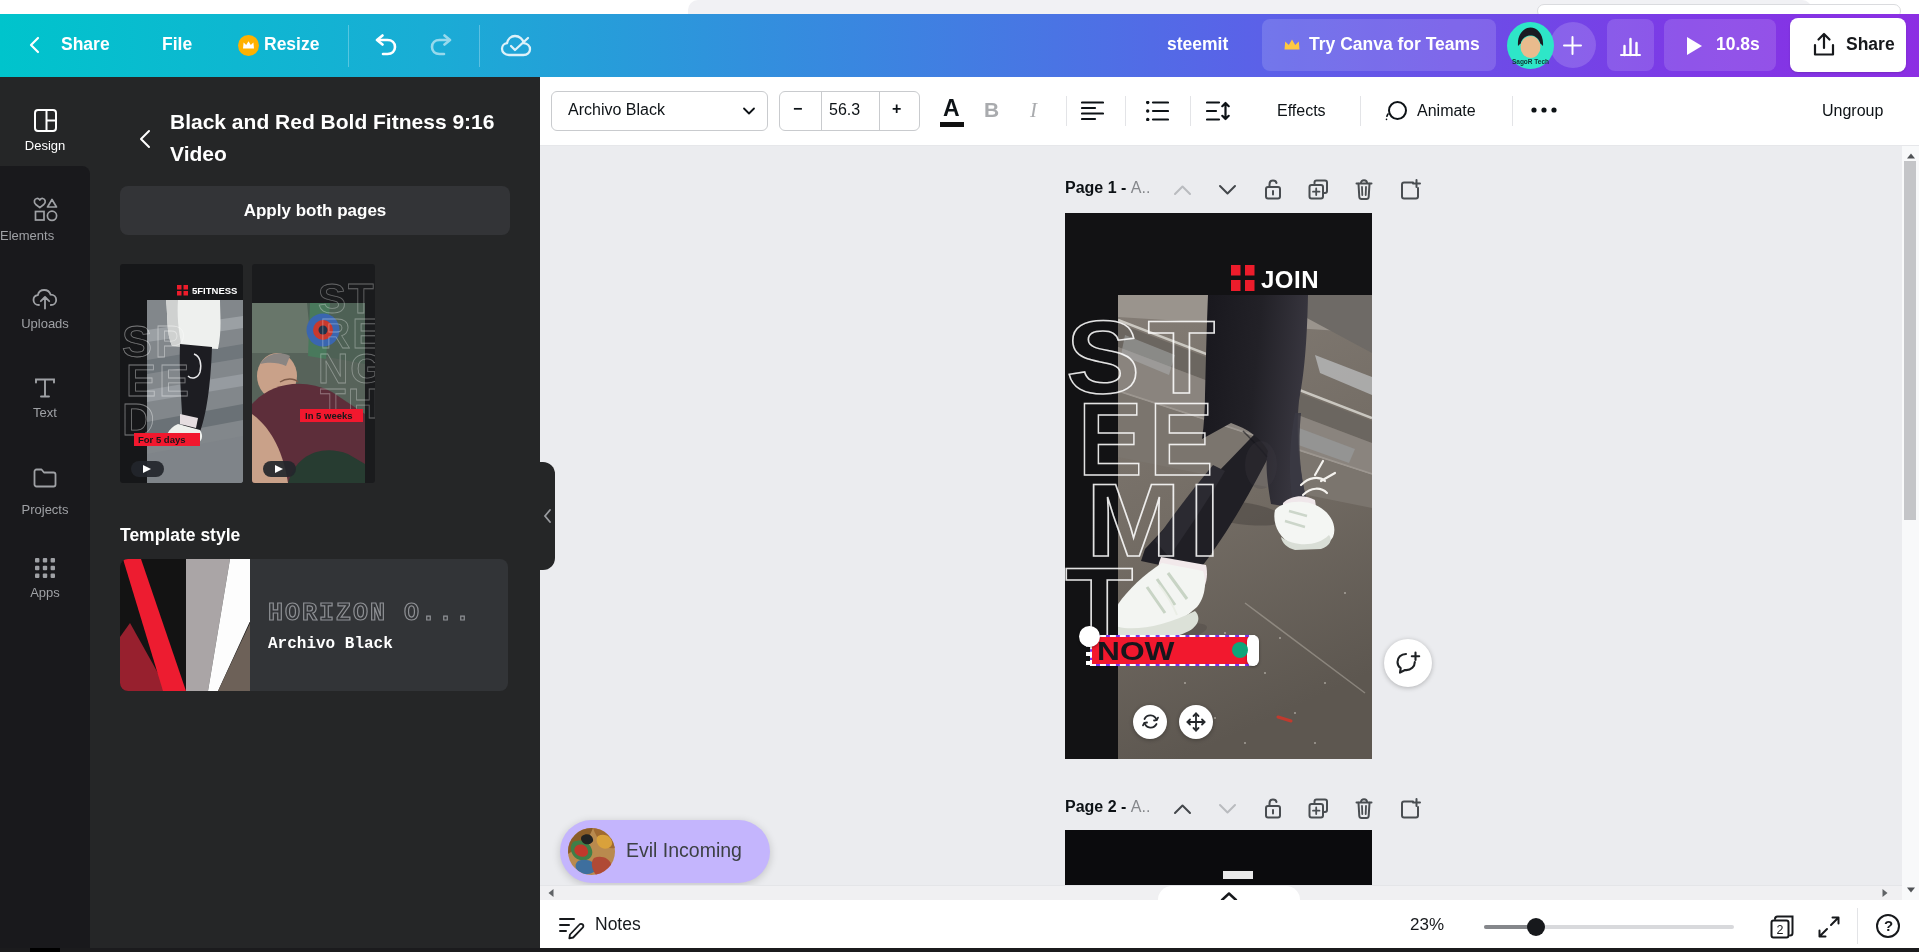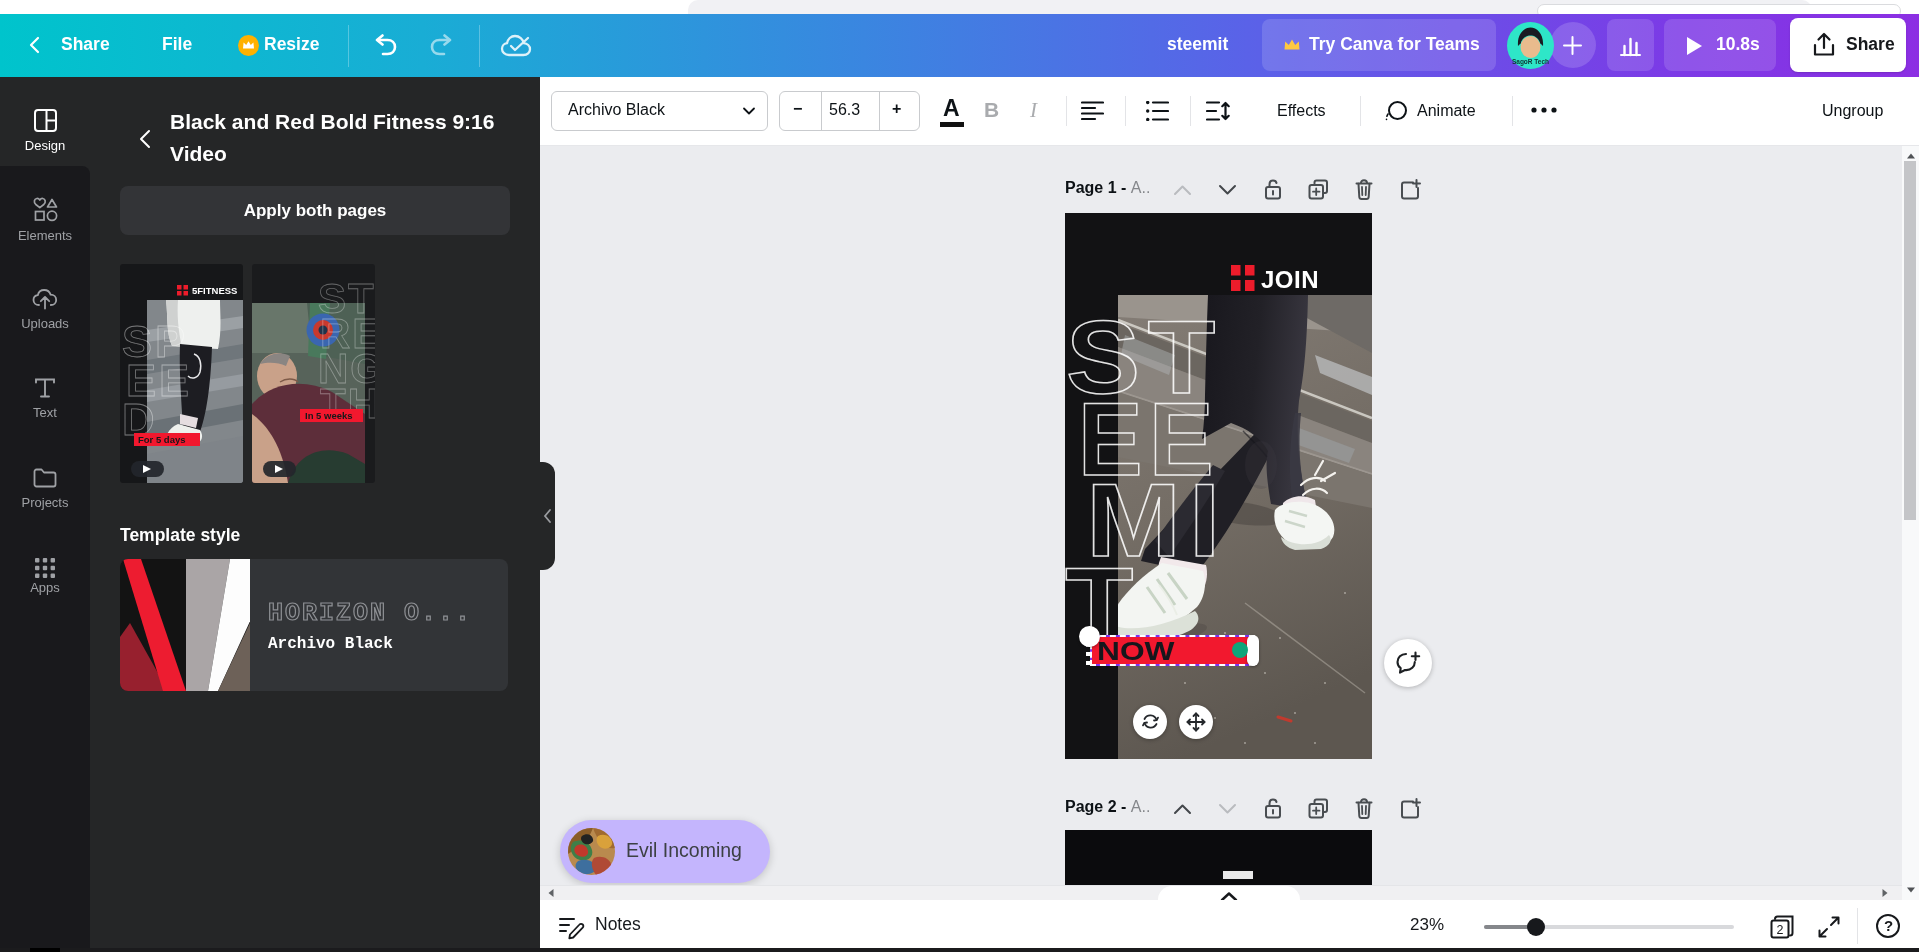"Elements" div.abs { text-align: center -> left }
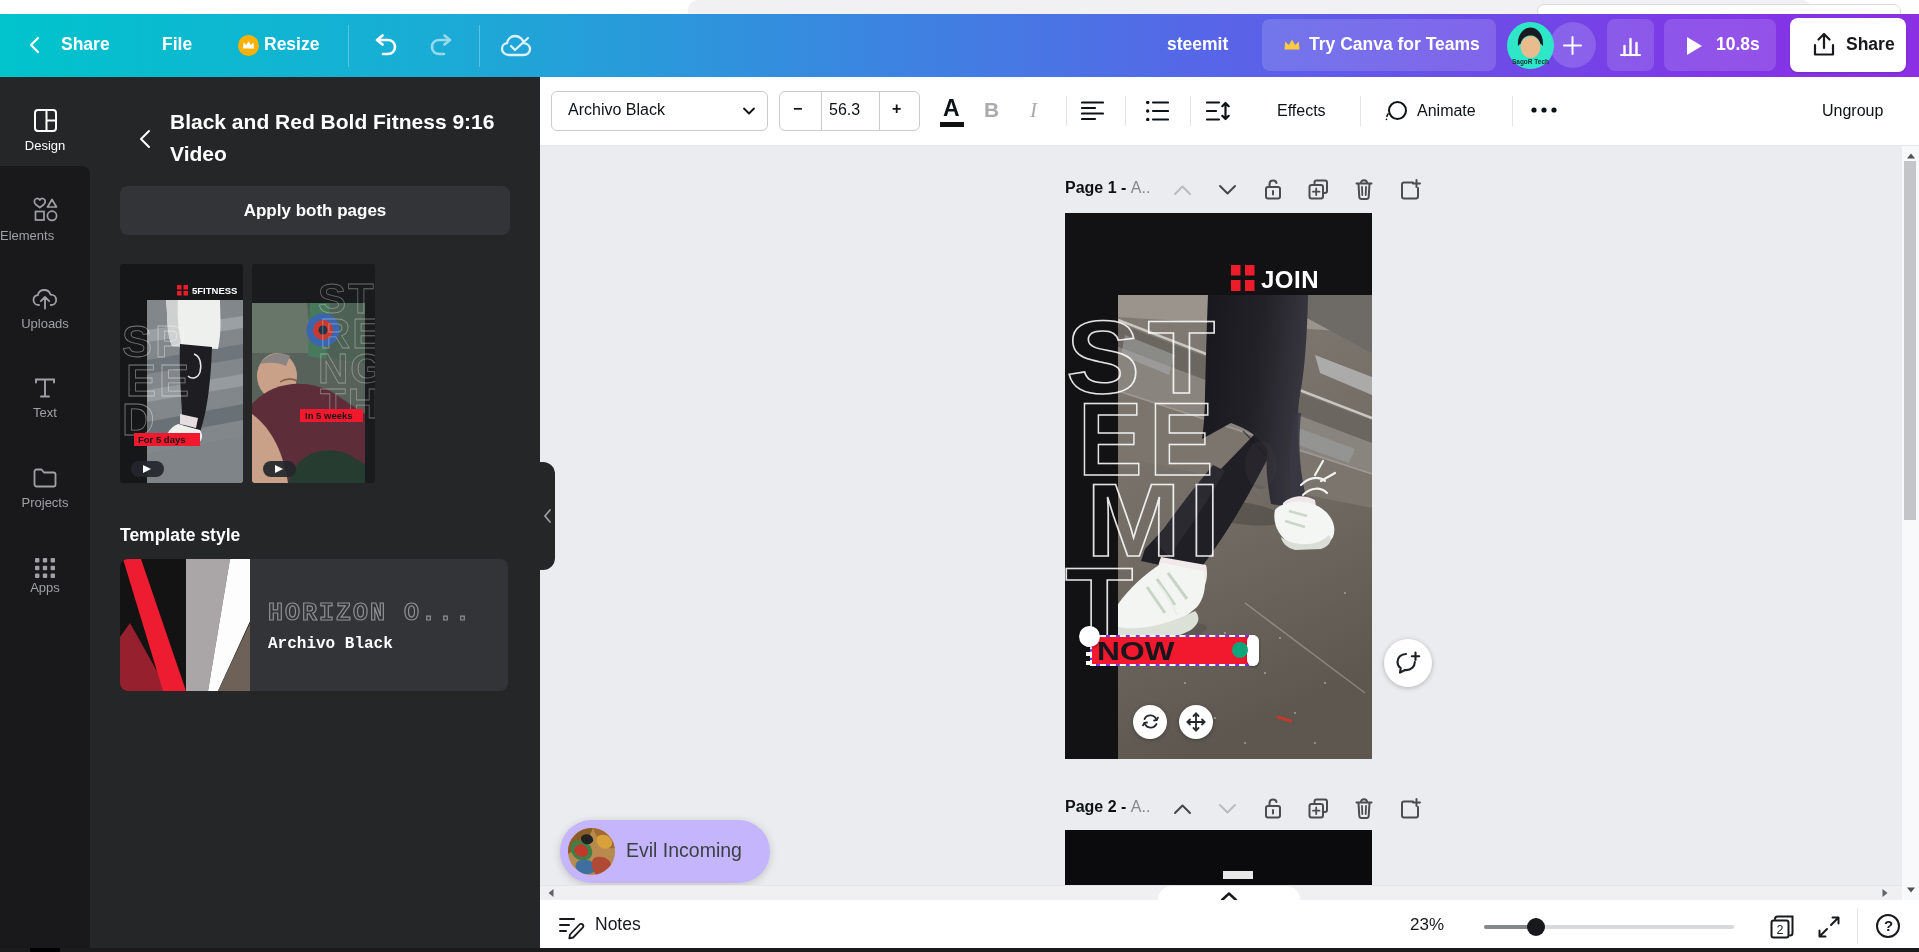"Projects" div { margin-top: 5px -> 12px }
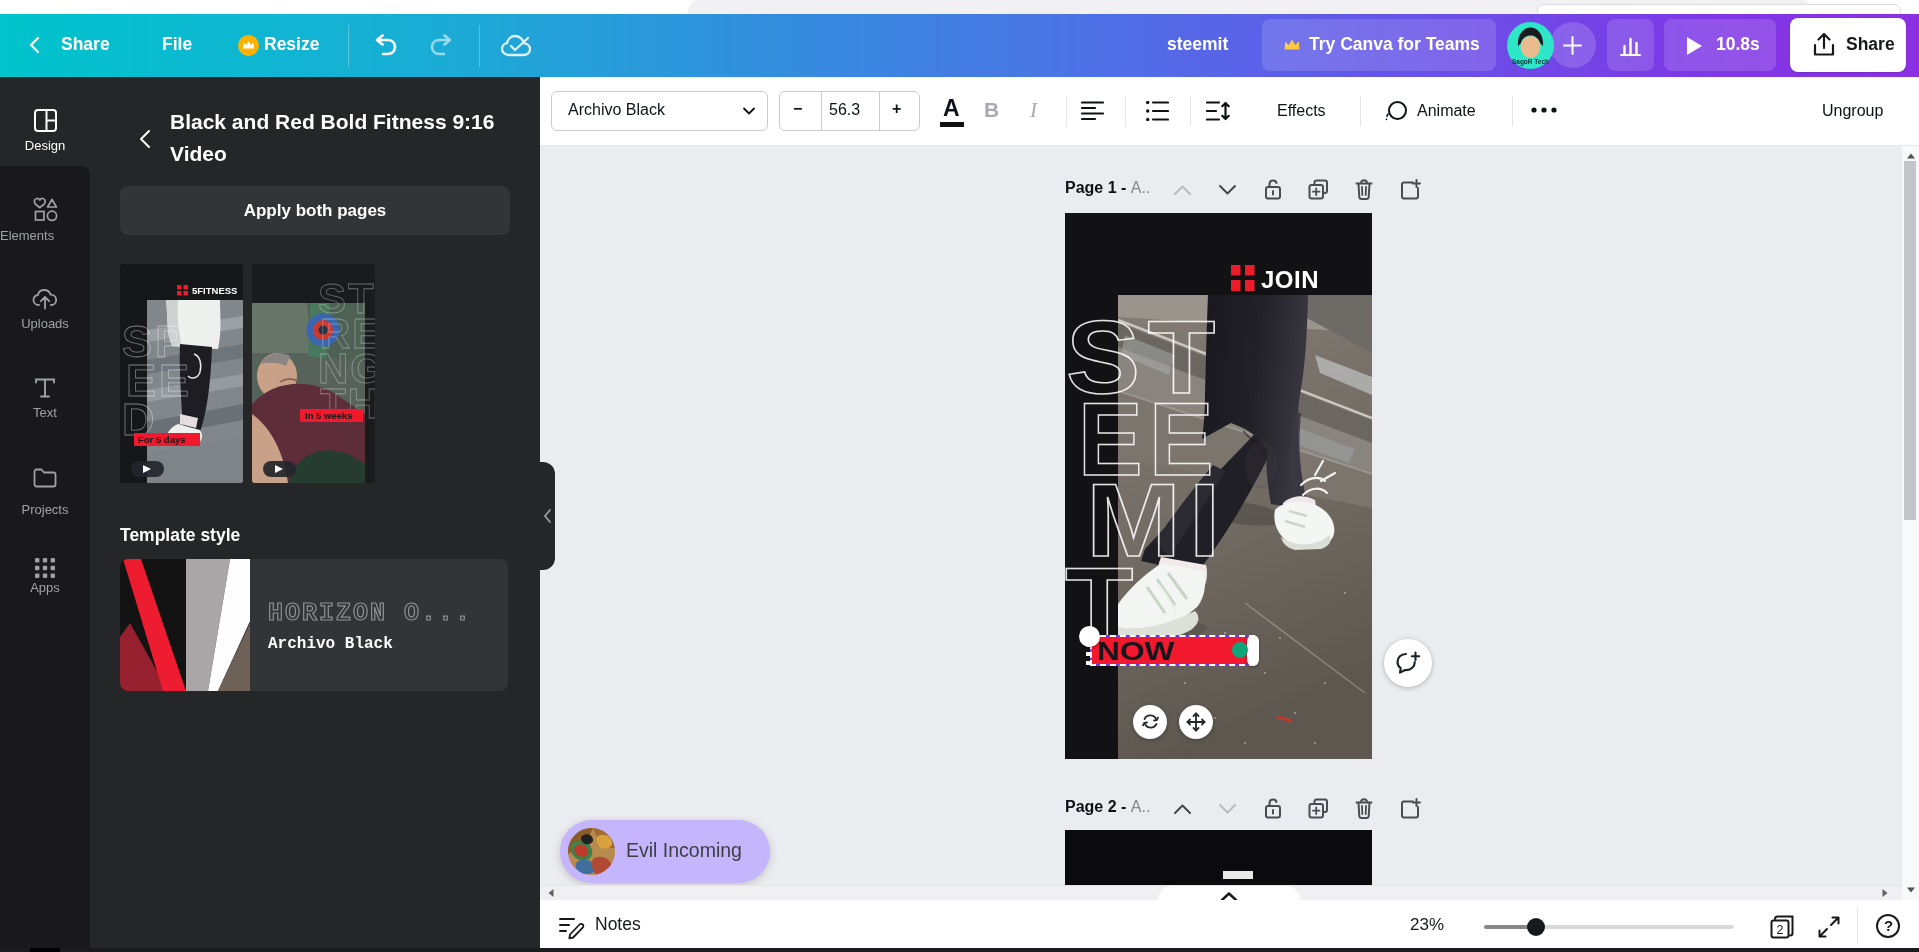"Apps" div { margin-top: none -> 5px }
